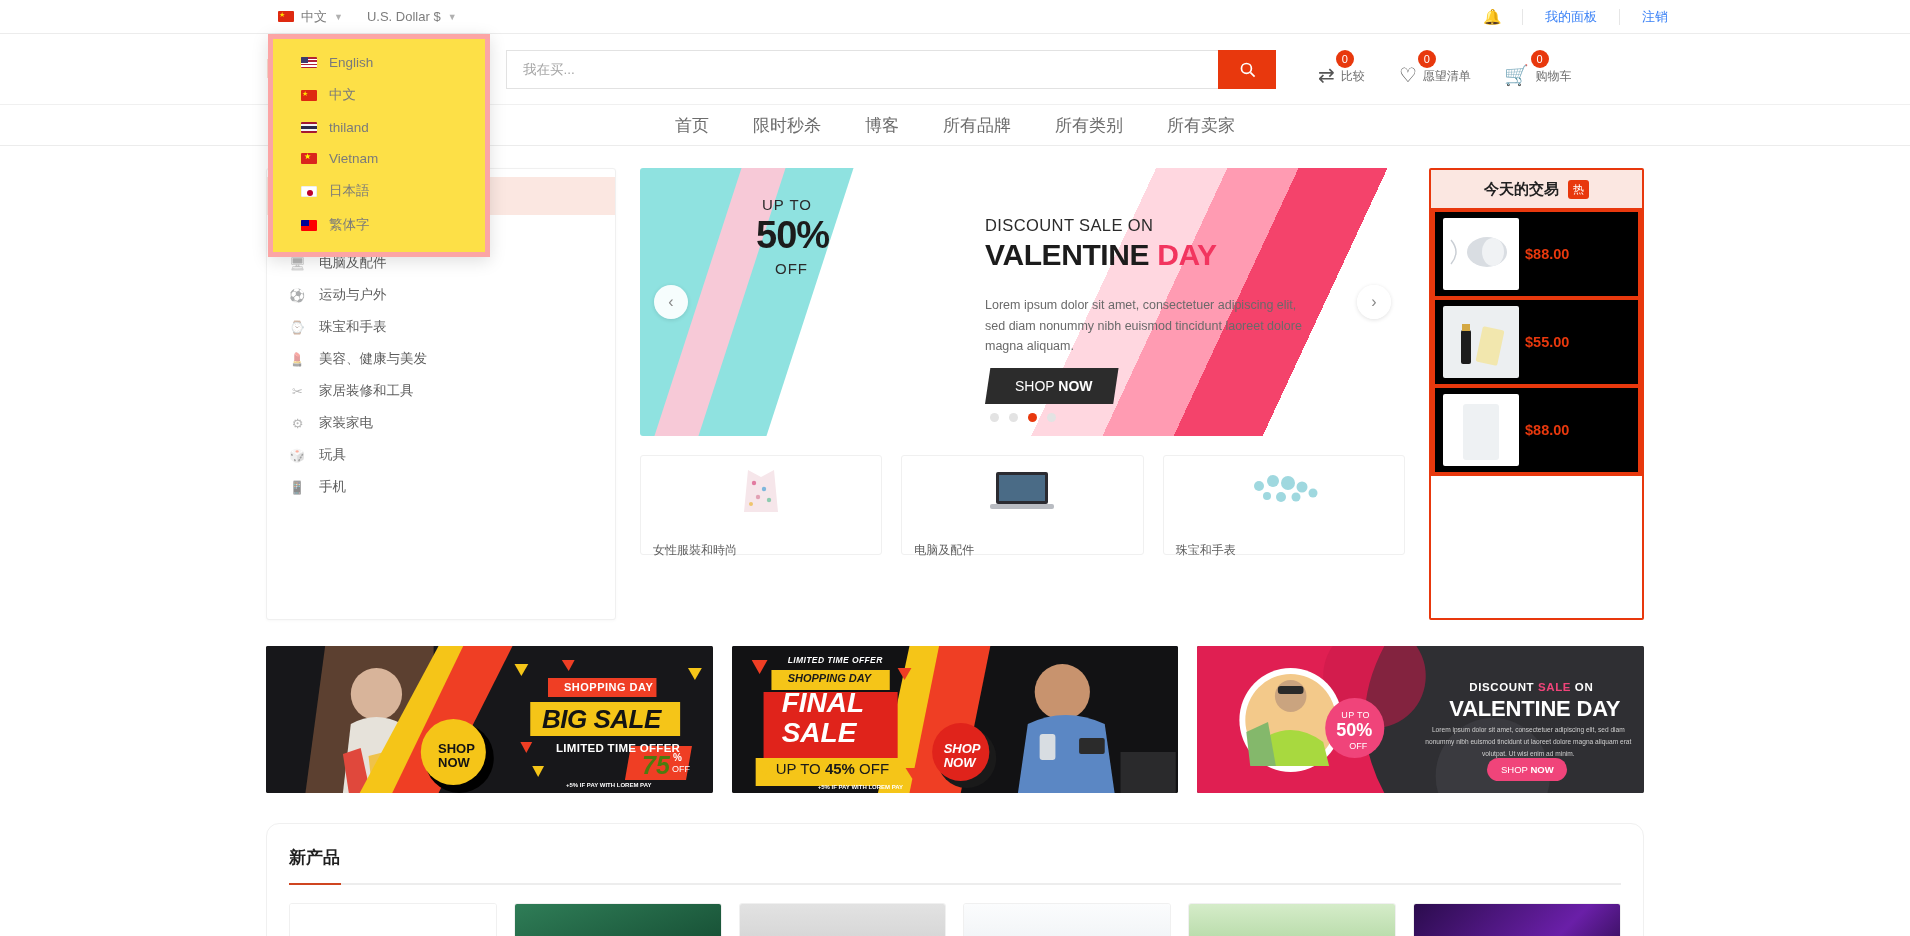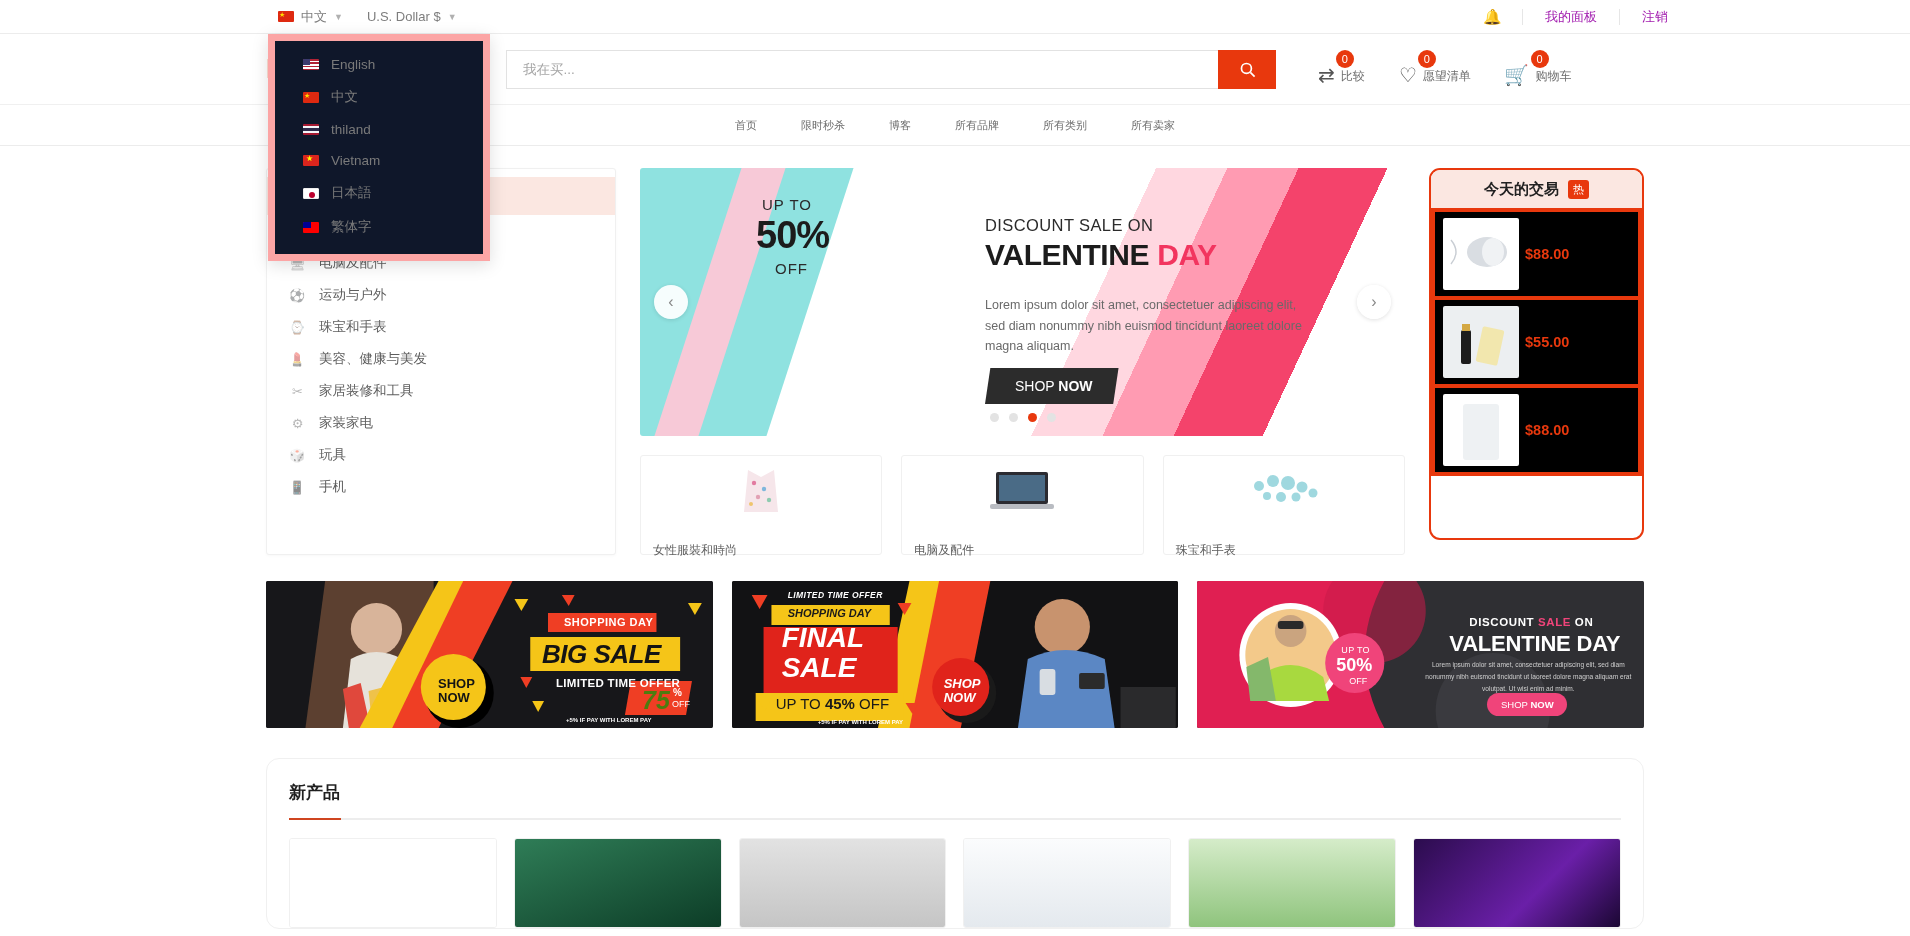"我的面板" .tb-link { color: #a21caf -> #3b82f6 }
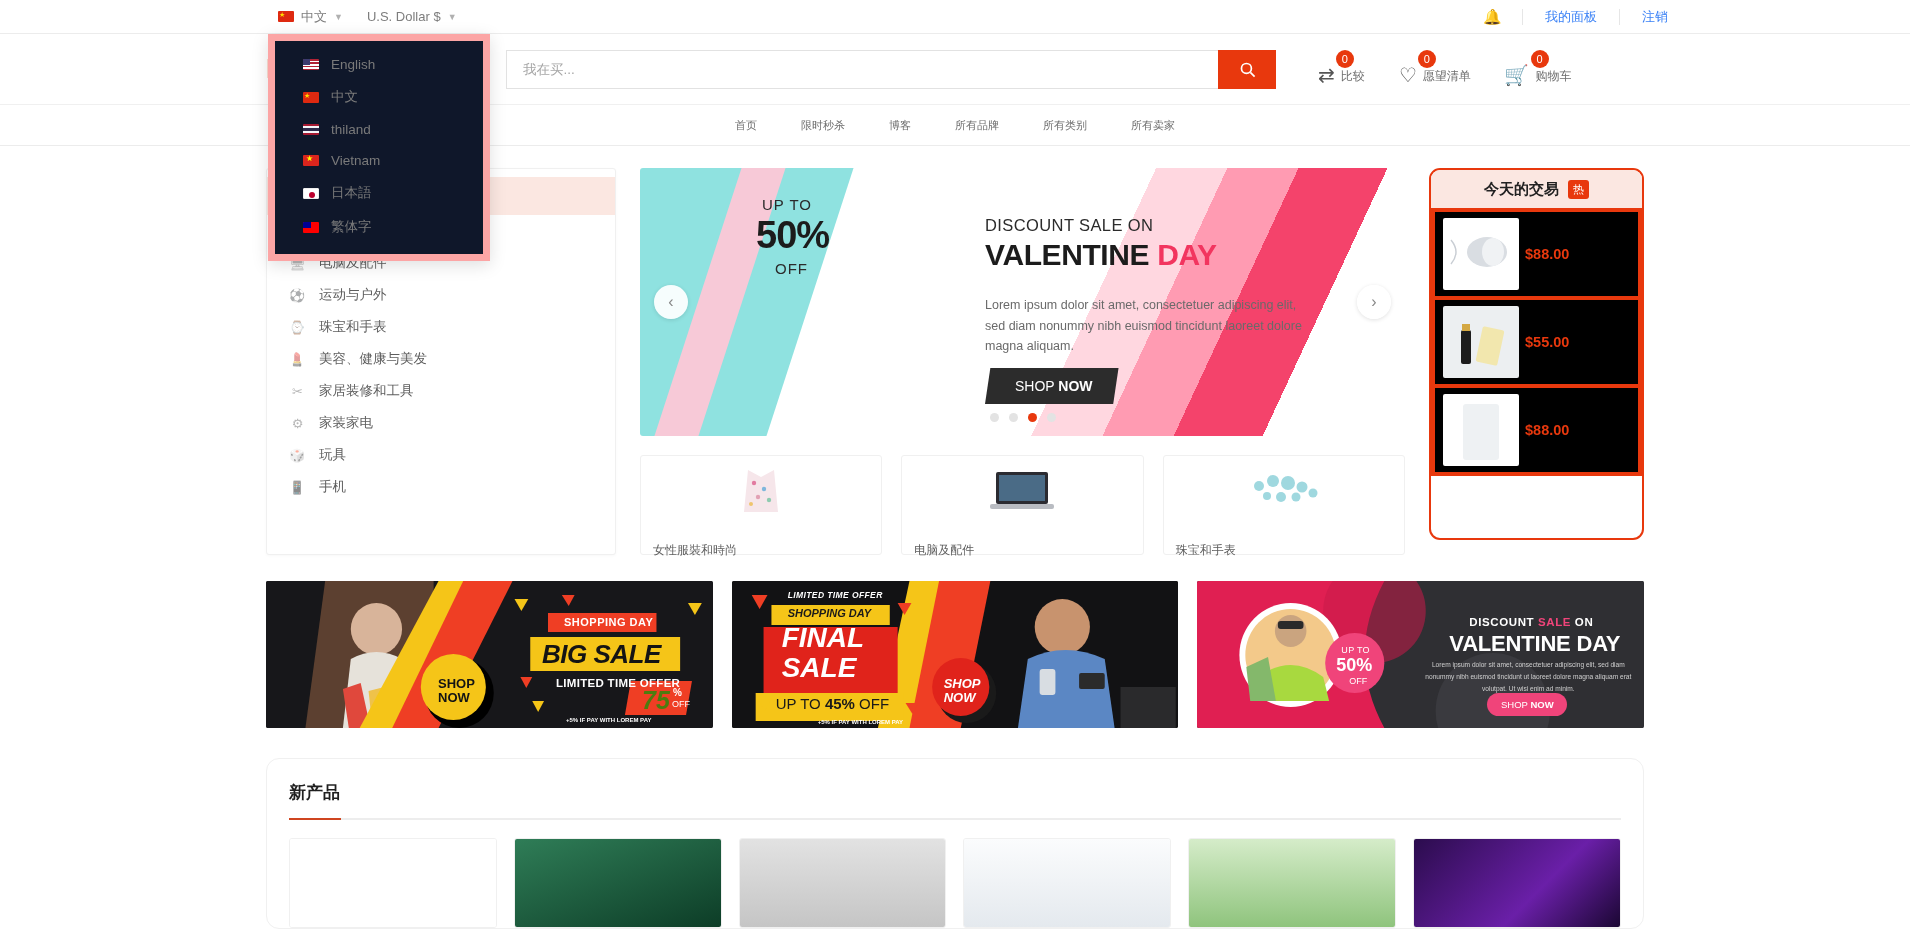"English" .lang-dd { background: #0f172a -> #fde047; border: 7px solid #fca5a5 -> 5px solid #fca5a5 }
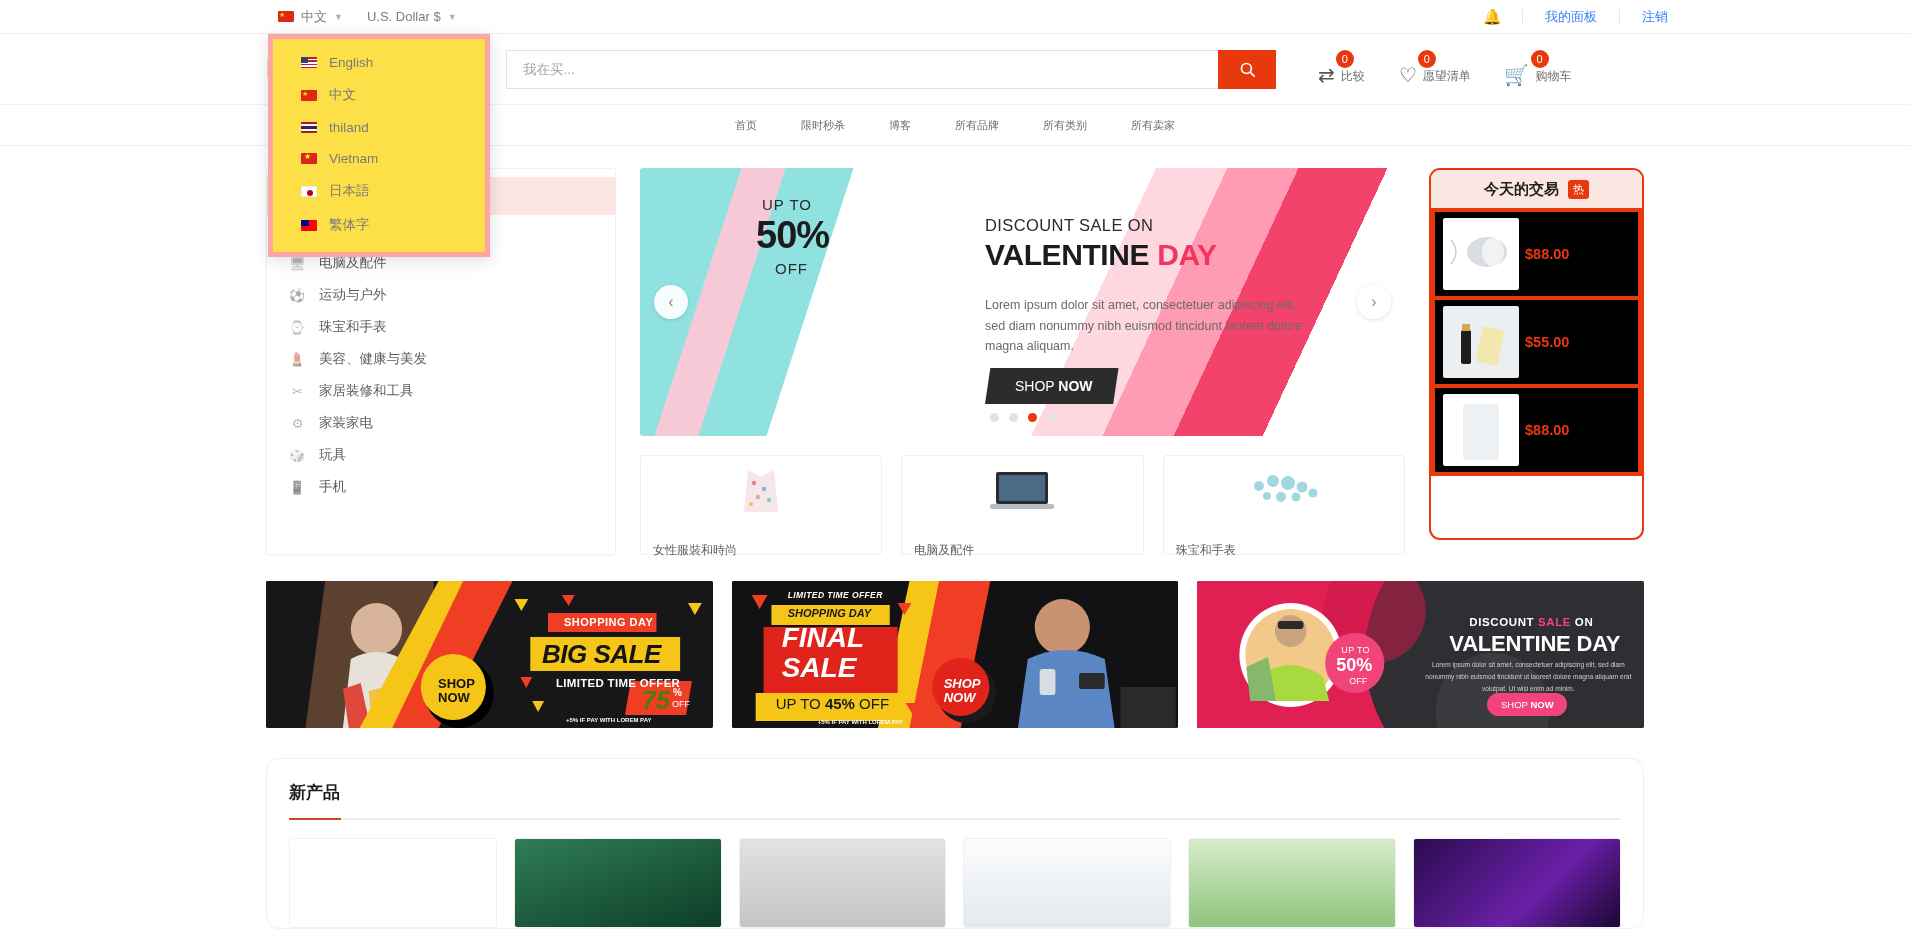"首页" .nav-item { font-size: 11px -> 17px }
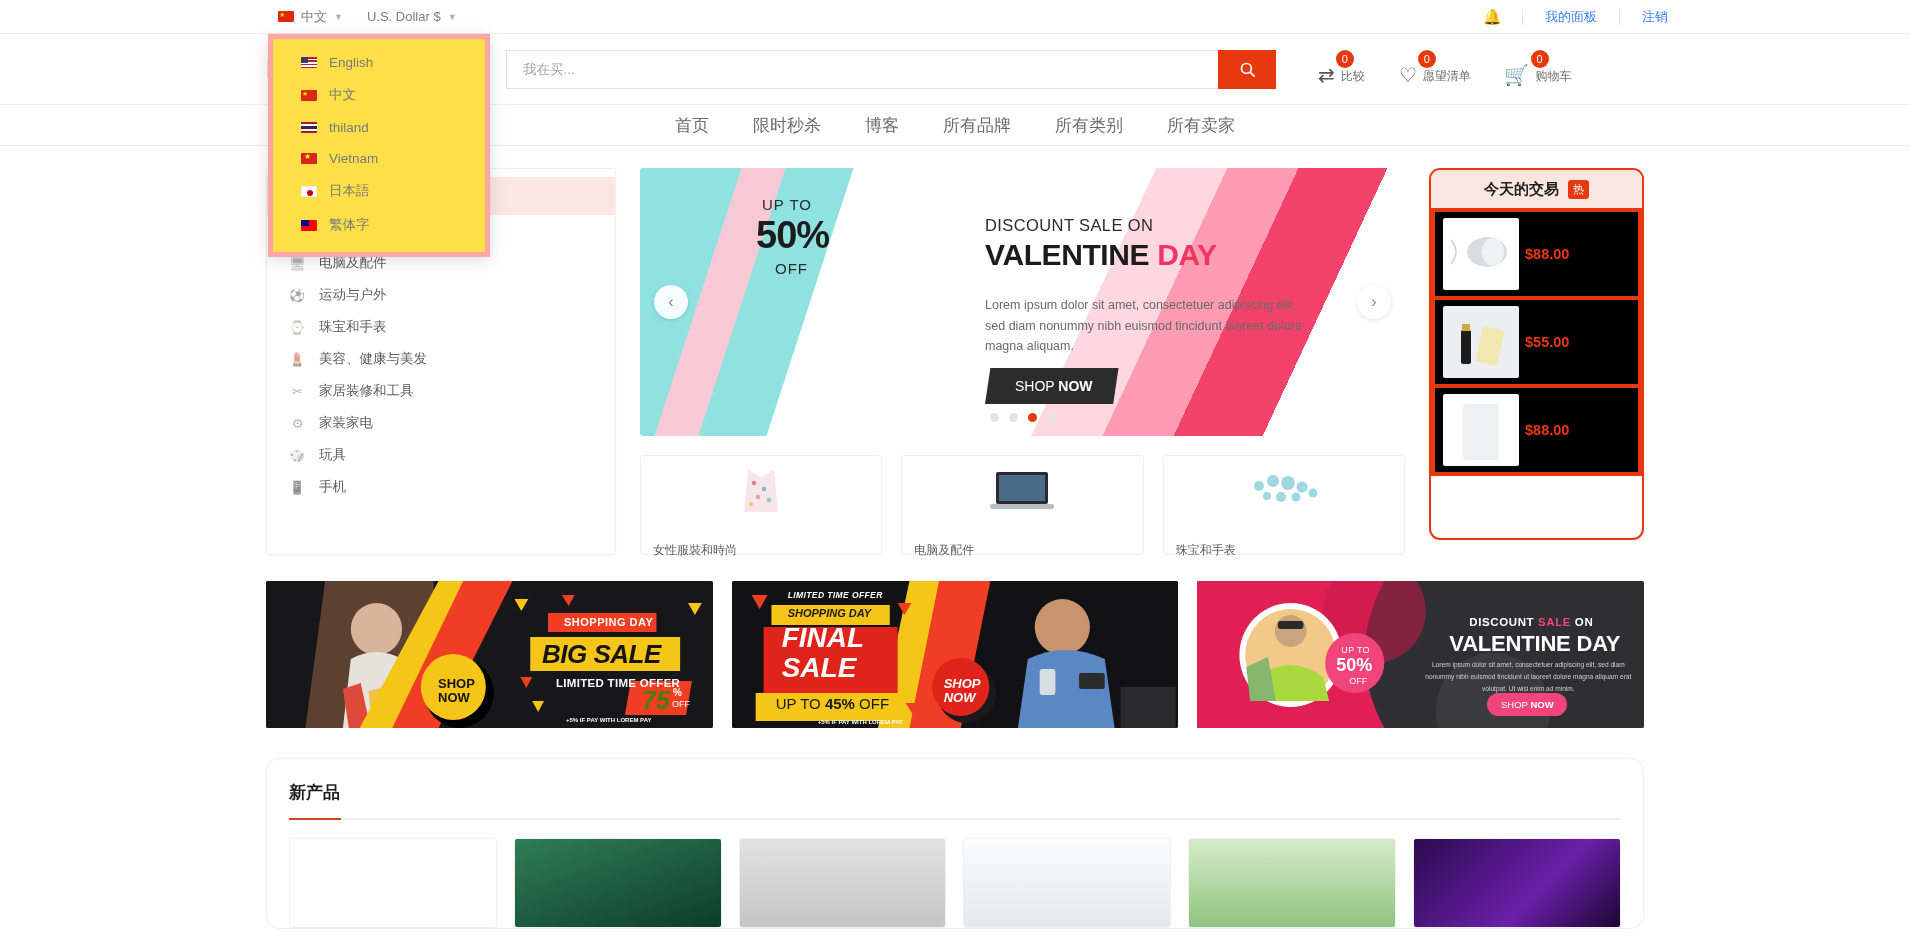"今天的交易" .deals { border-radius: 11px -> 2px; height: 372px -> 452px }
